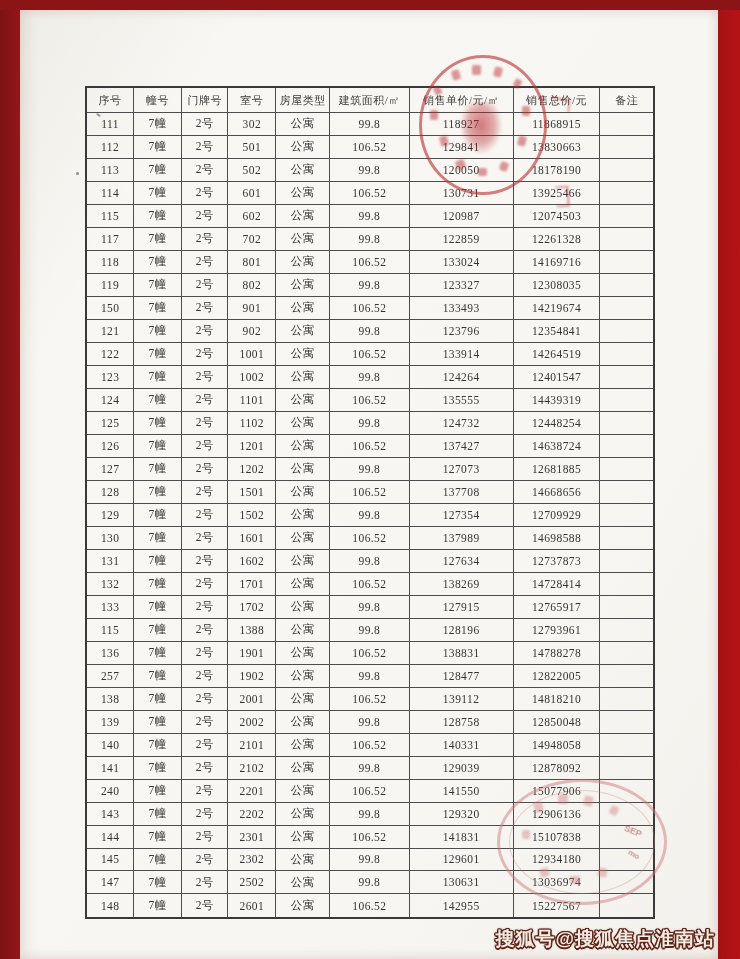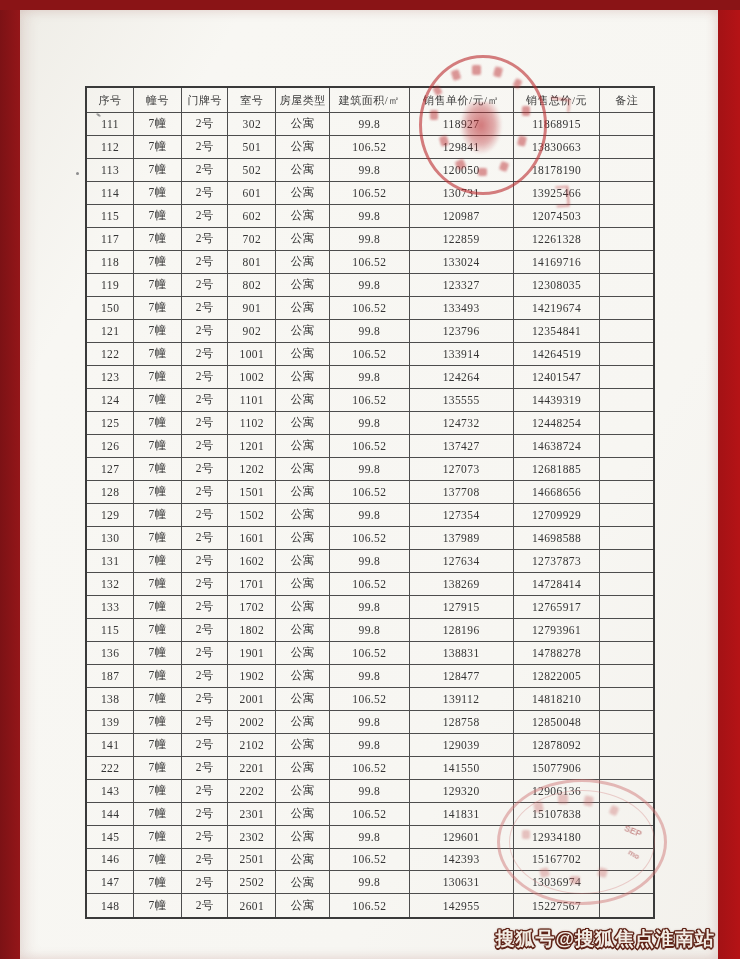"1802" td { text: 1802 -> 1388 }
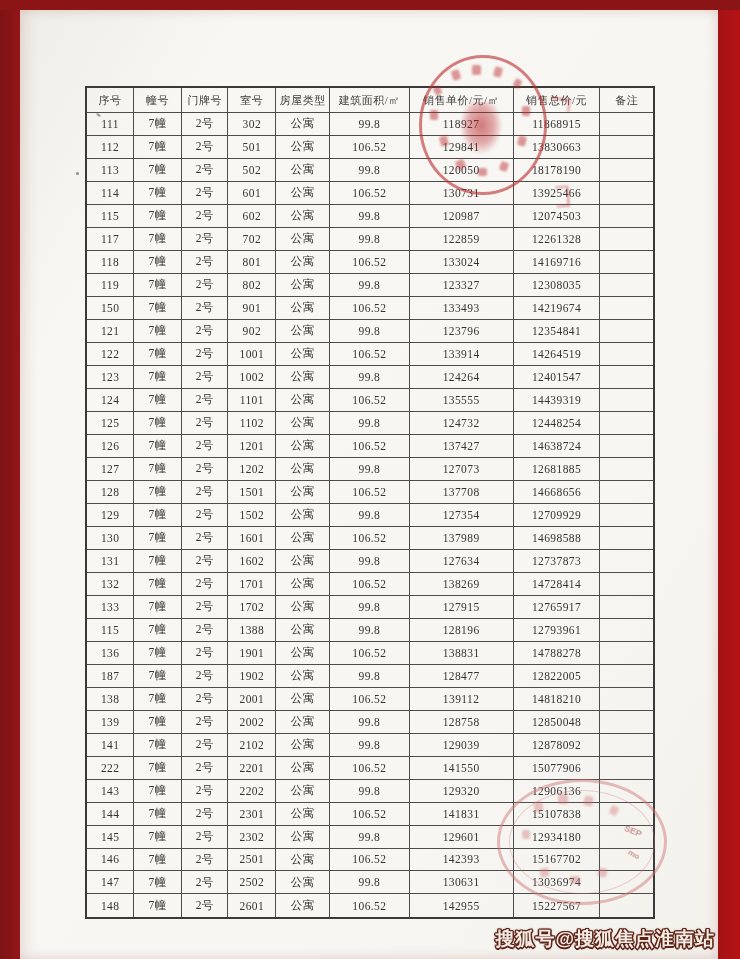"187" td { text: 187 -> 257 }
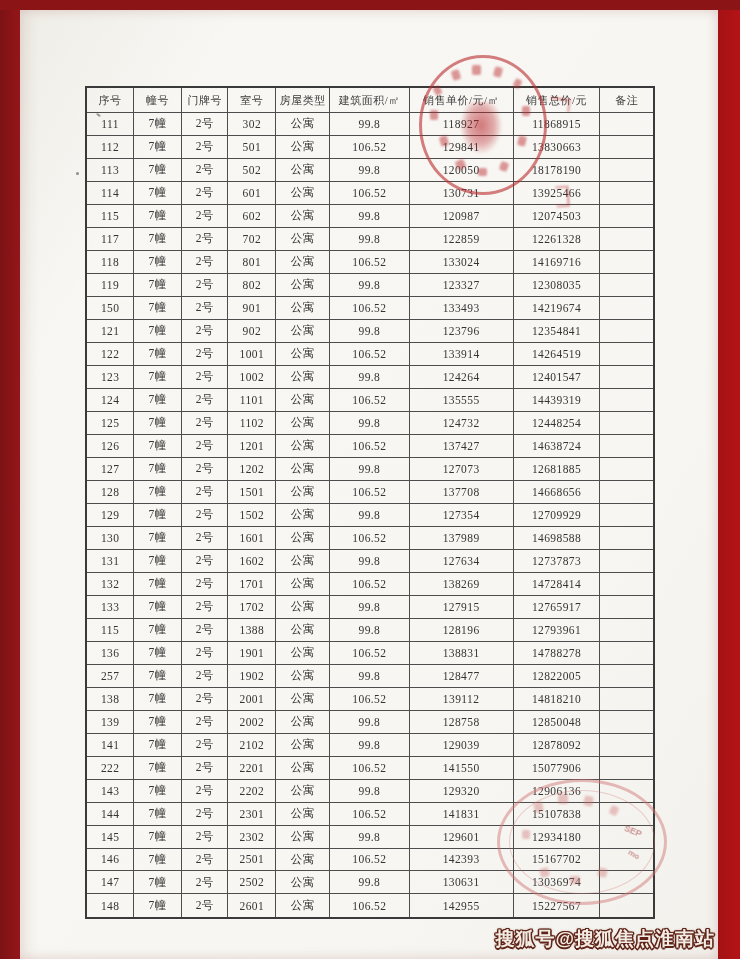"140" tr { html: none -> <tr> <td>140</td> <td>7幢</td> <td>2号</td> <td>2101</td> <td>公寓</td> <td>106.52</td> <td>140331</td> <td>14948058</td> <td></td> </tr> }
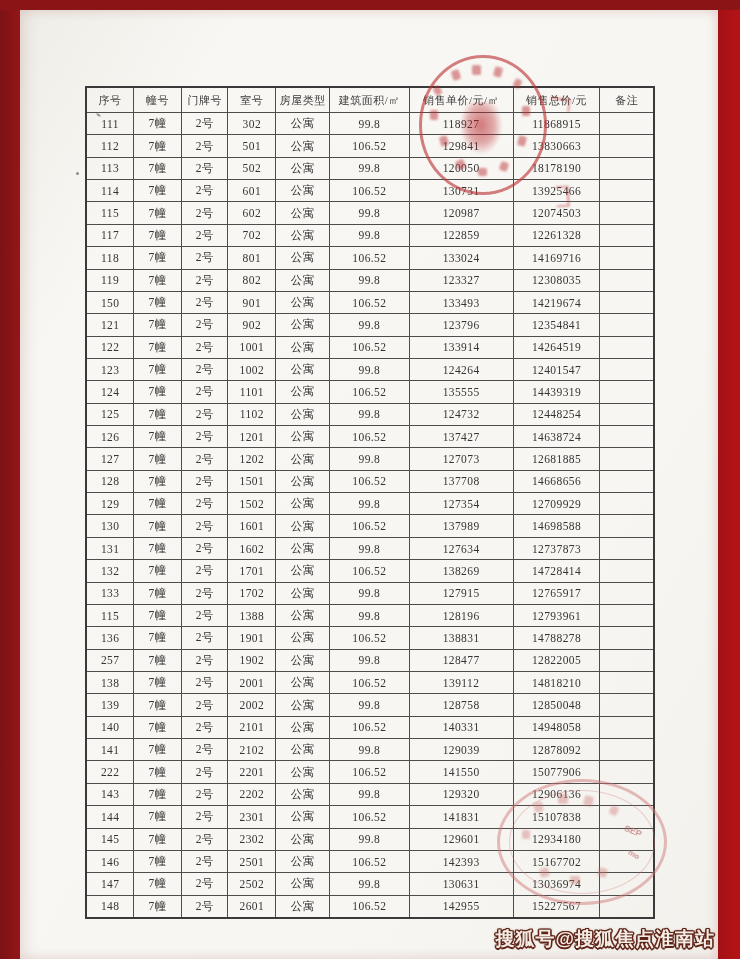"222" td { text: 222 -> 240 }
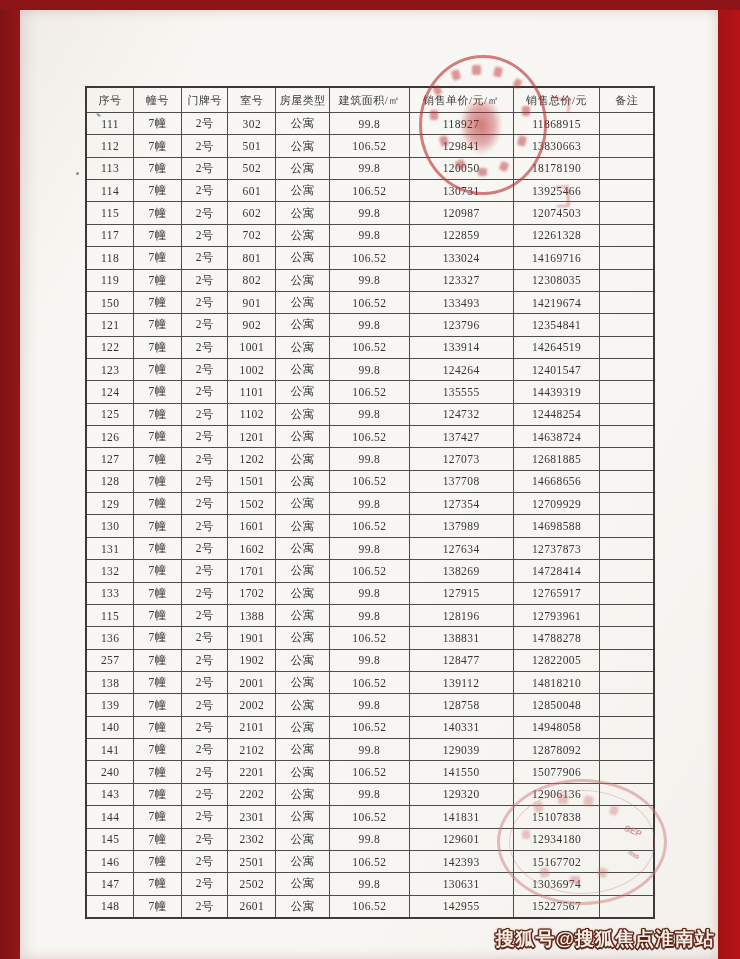"146" tr { html: <tr> <td>146</td> <td>7幢</td> <td>2号</td> <td>2501</td> <td>公寓</td> <td>106.52</td> <td>142393</td> <td>15167702</td> <td></td> </tr> -> none }
